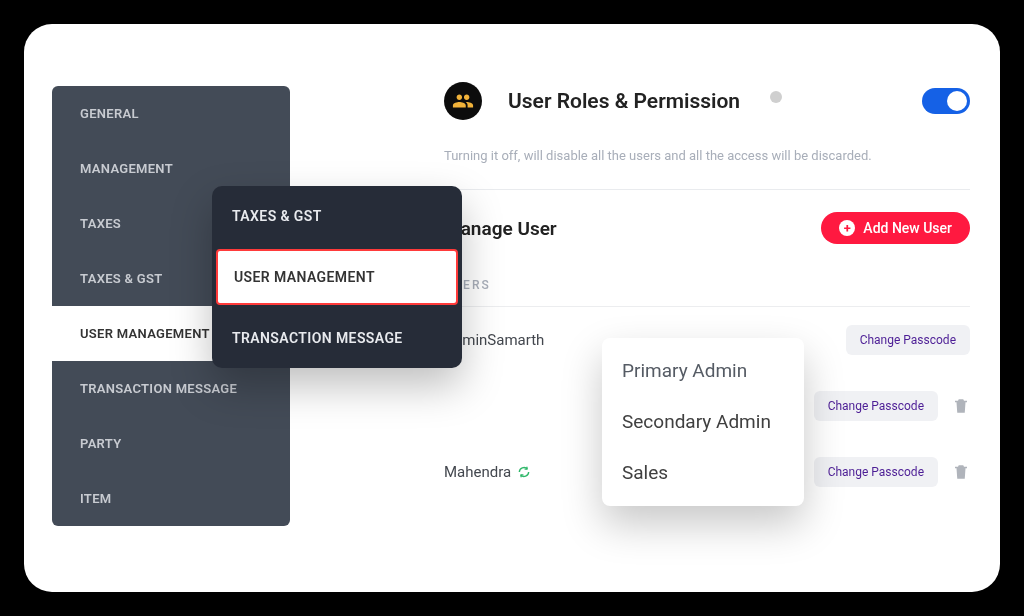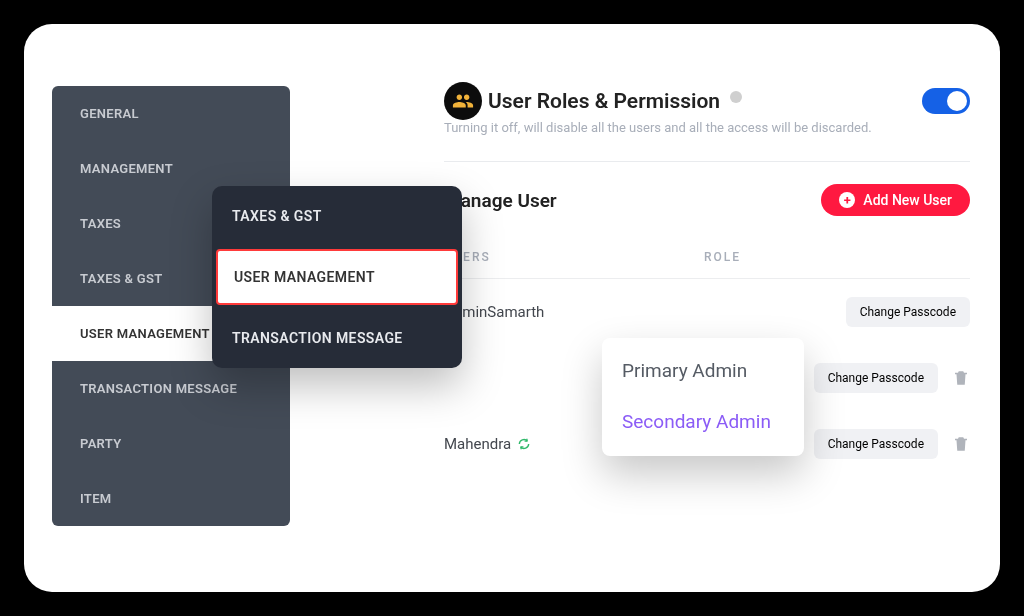"User Roles & Permission" .header-row { gap: 6px -> 26px }
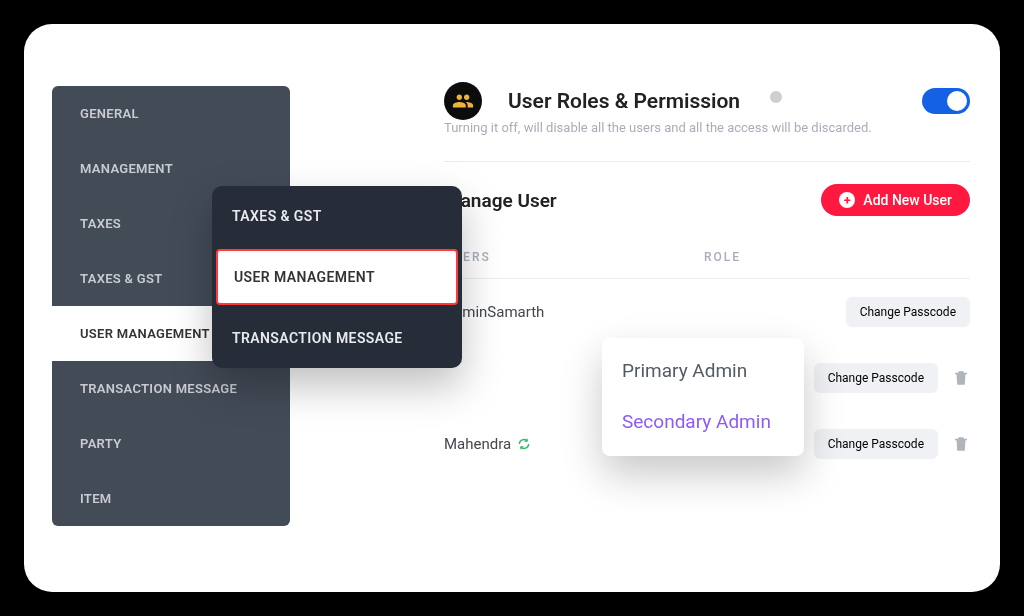"Turning it off, will disable" .sub-note { margin-top: none -> 28px }
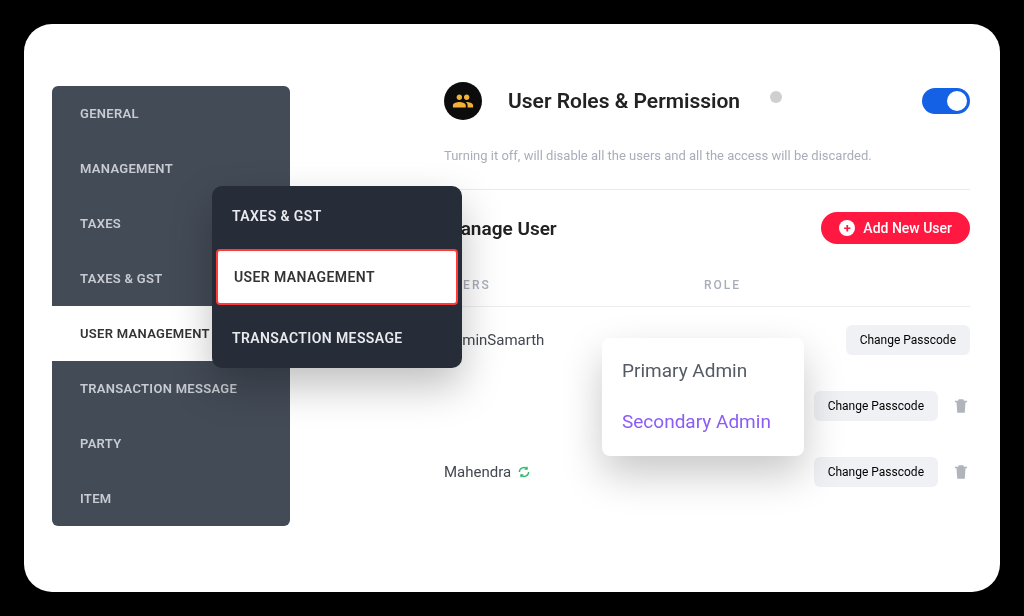"ROLE" div.th { html: <div>ROLE</div> -> none }
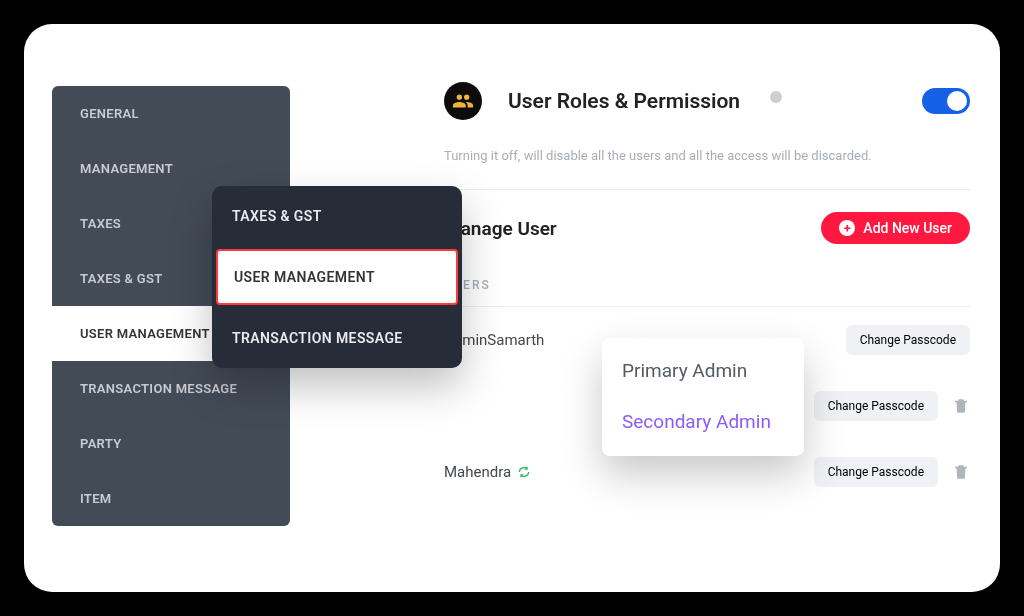"Change Passcode" .chip { color: #000000 -> #4c1d95 }
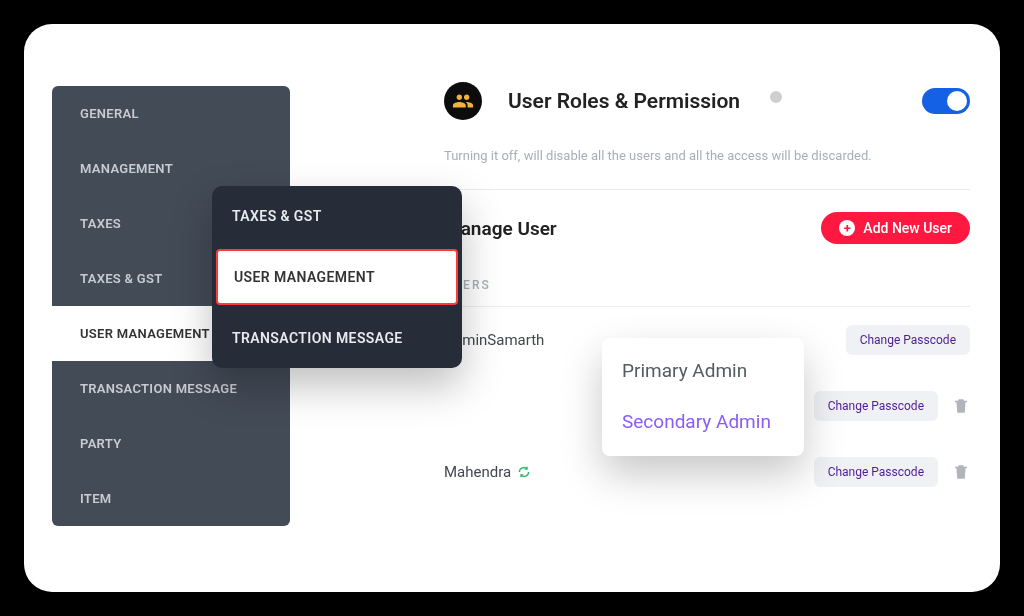"Secondary Admin" .role-opt { color: #8b5cf6 -> #404040 }
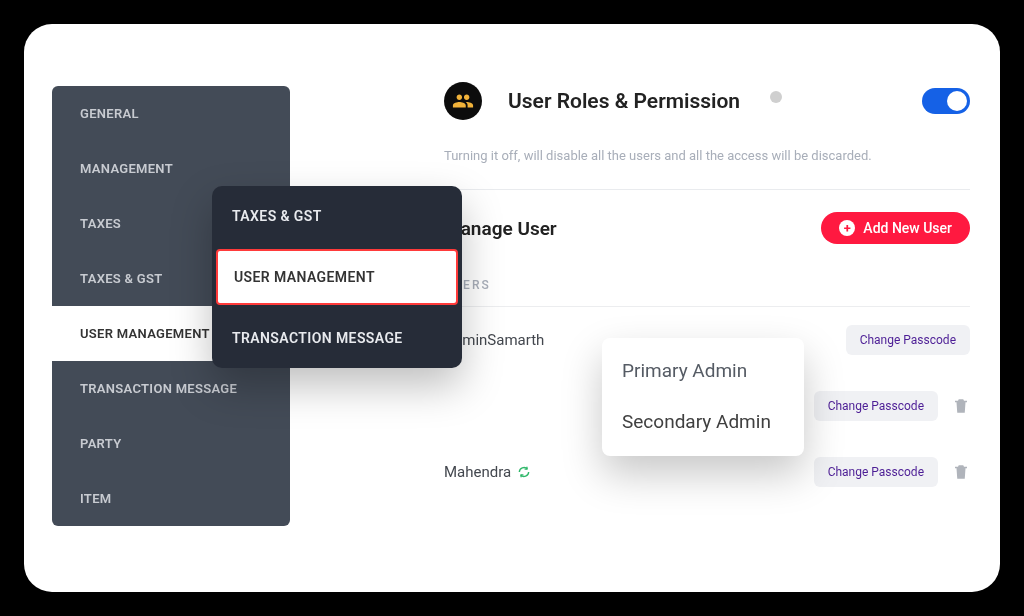"Sales" div.role-opt { html: none -> <div>Sales</div> }
